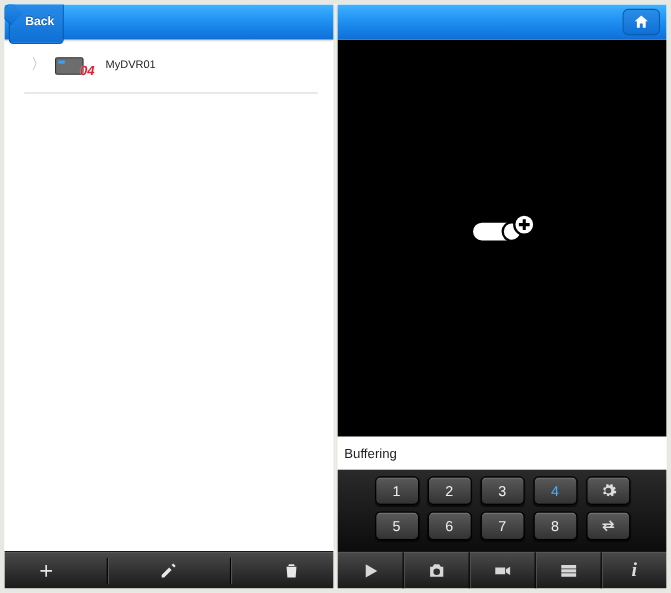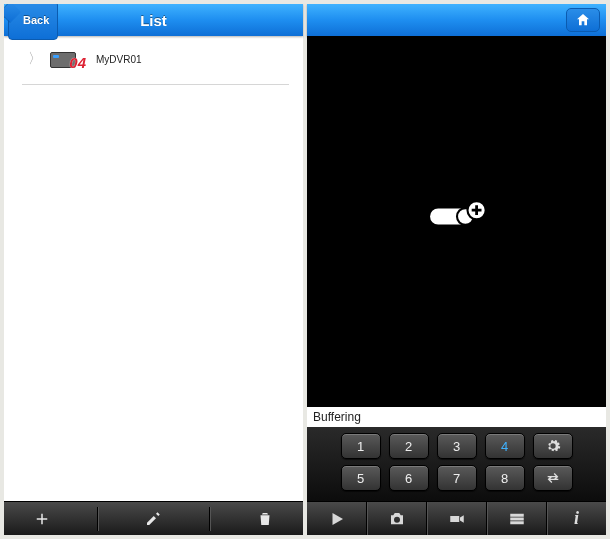"List" div.header-title { html: <div>List</div> -> none }
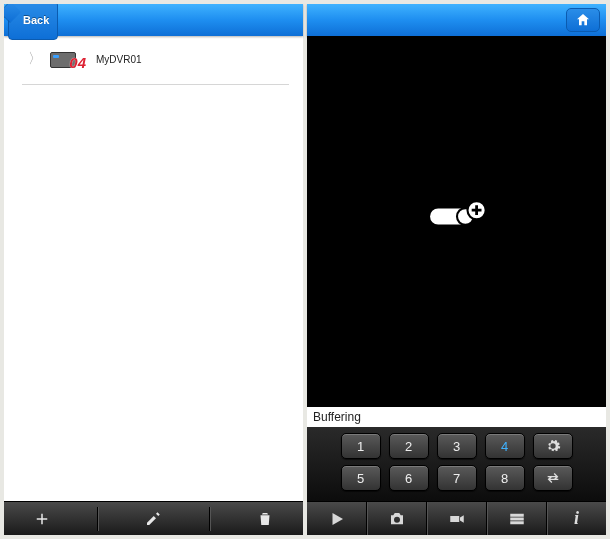"04" .dvr-icon .num { font-size: 15px -> 12px }
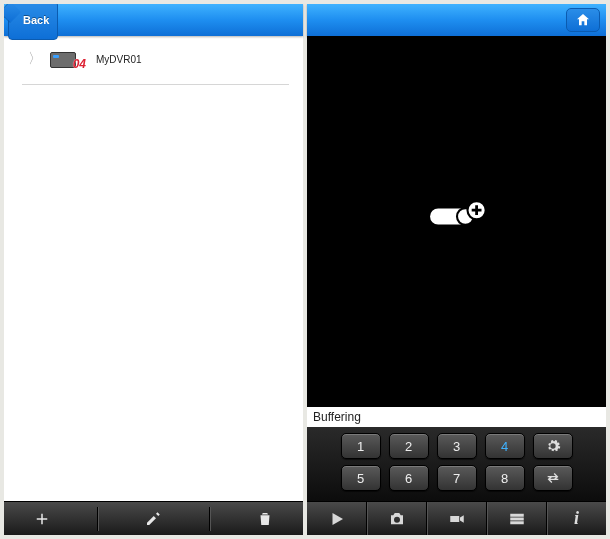"Buffering" .status-strip { height: 20px -> 30px }
